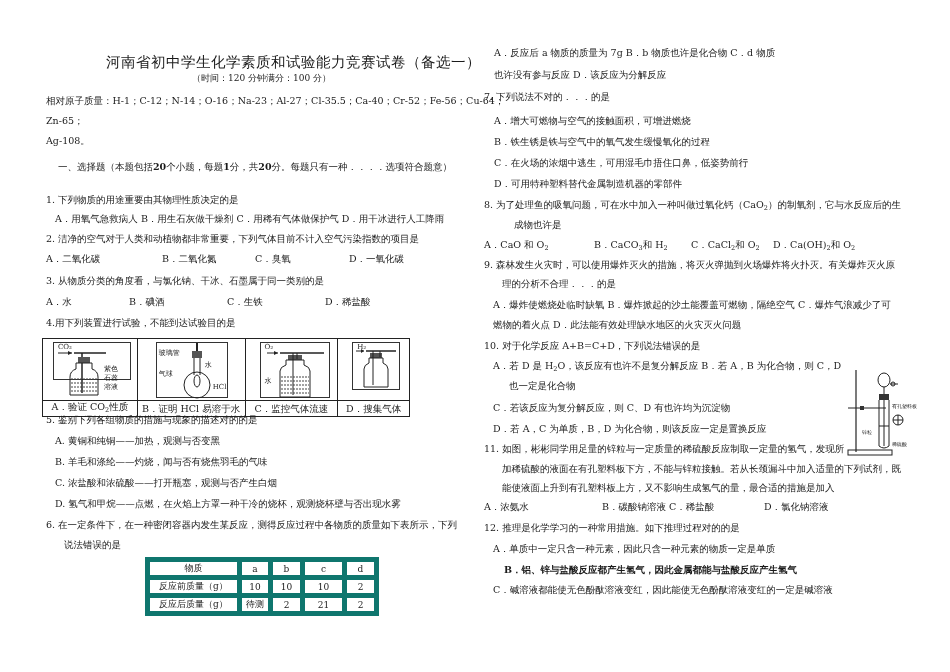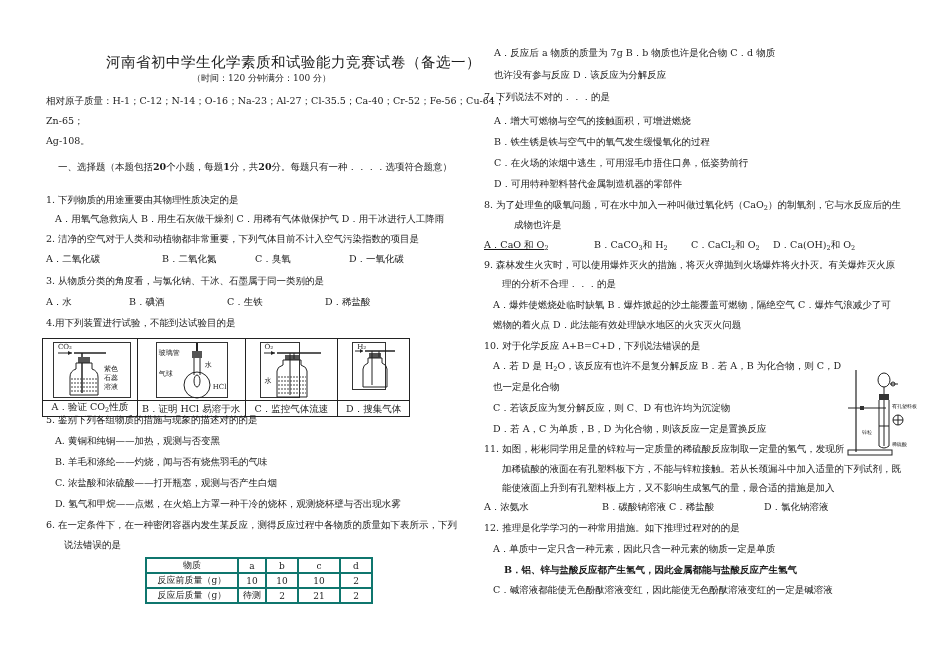"A．CaO 和 O2" div.line { text-decoration: underline -> none }
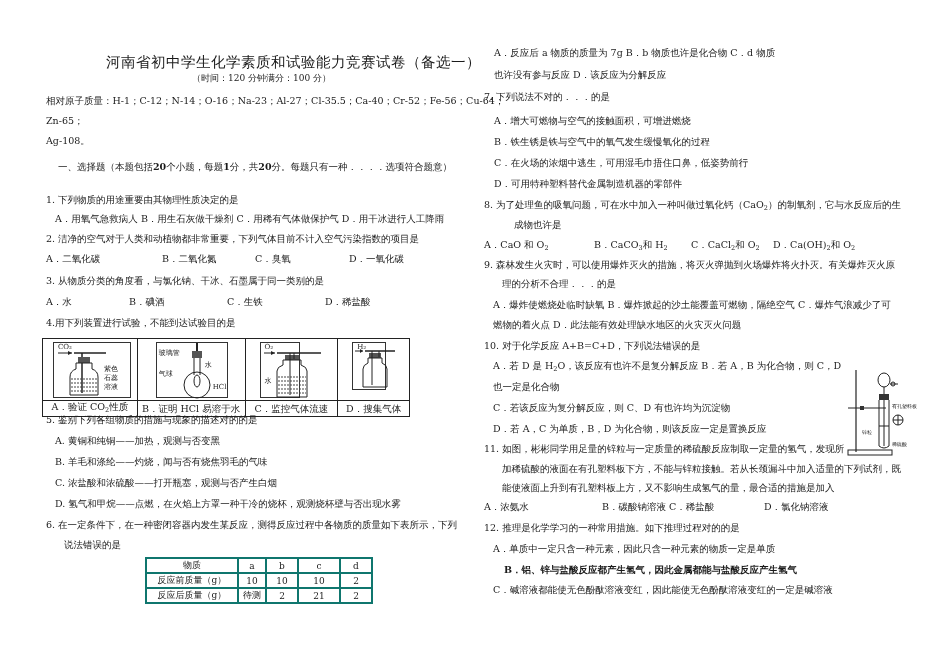"CO₂" div.fig-box { height: 56px -> 38px }
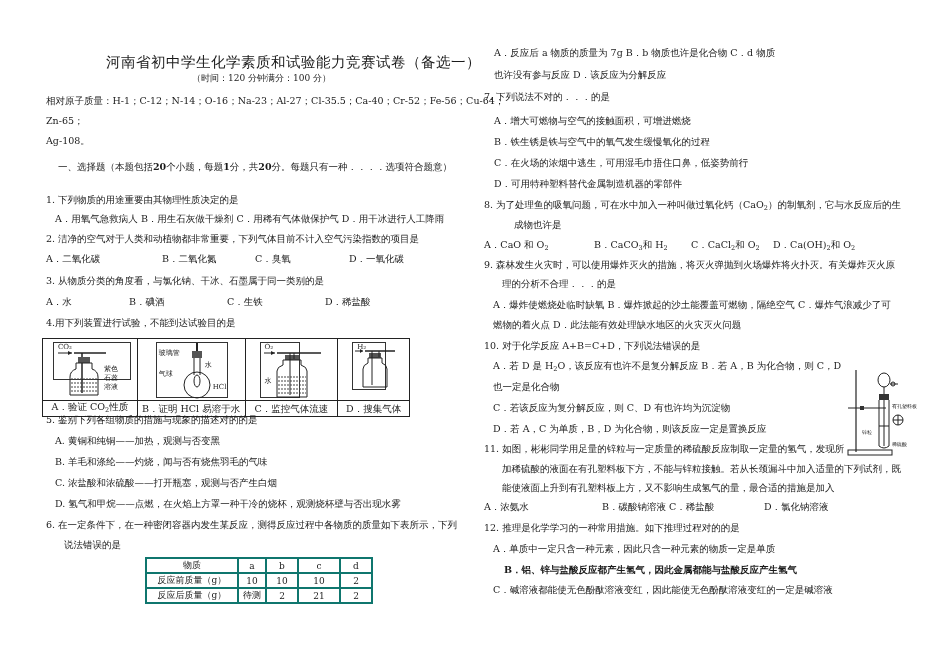"O₂" div.fig-box { width: 40px -> 70px }
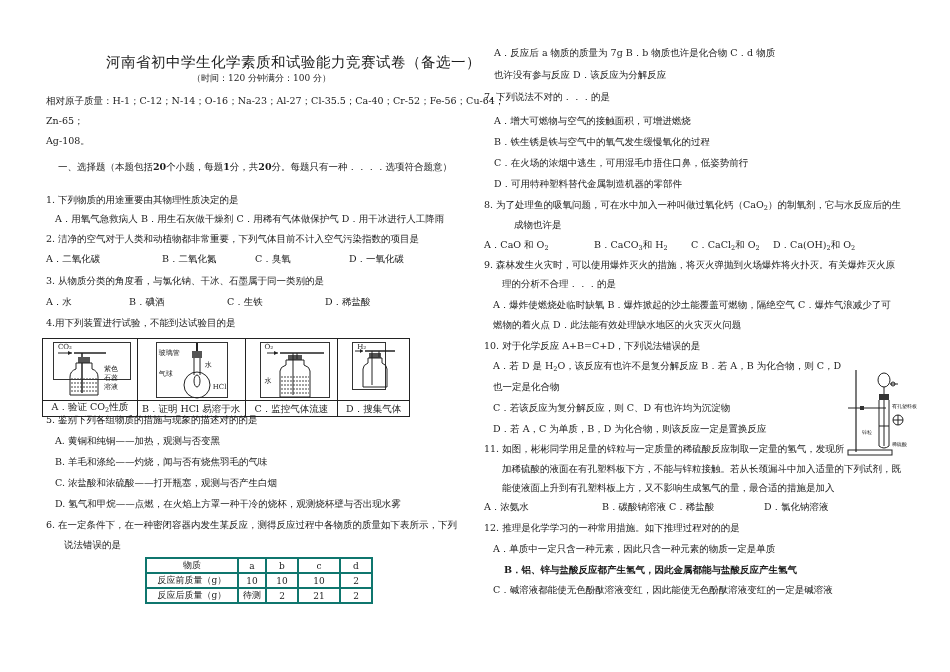"H₂" div.fig-box { width: 34px -> 48px }
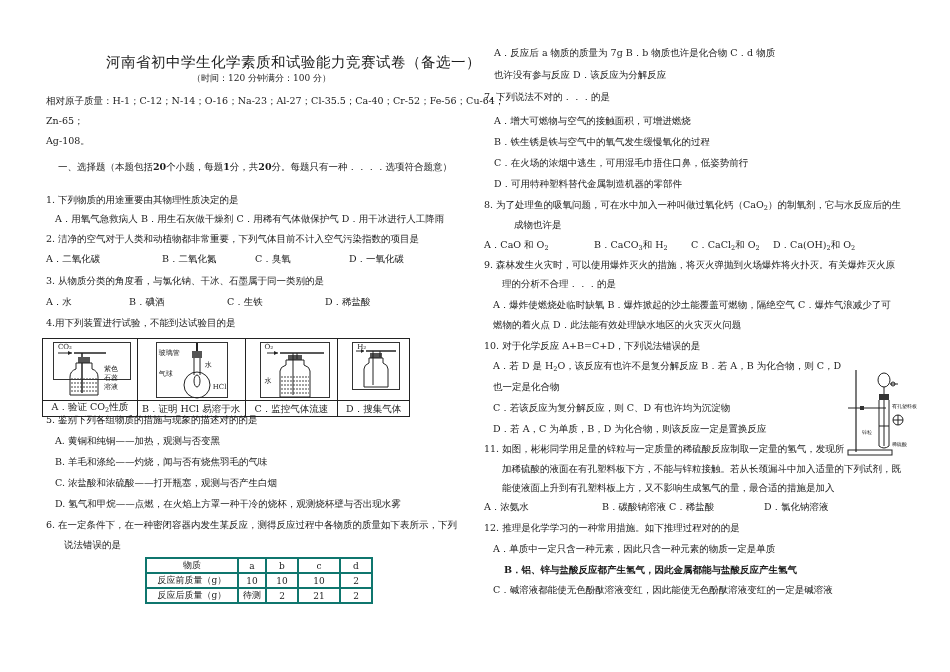"也一定是化合物" div.line { font-family: none -> Liberation Serif, serif; left: 11px -> 27px }
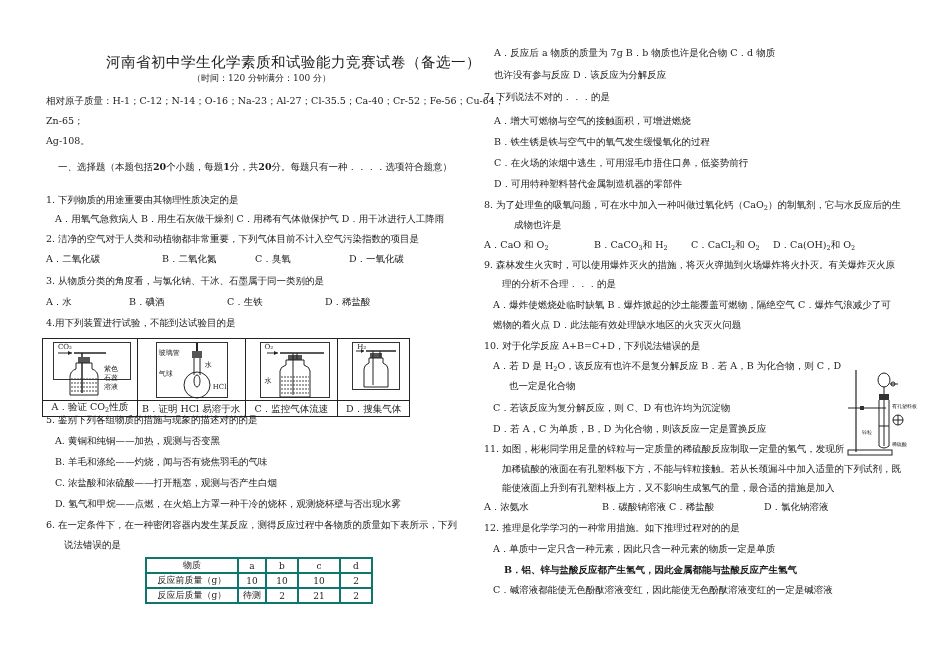"物质" .mass-table td { border: 2px solid #0f766e -> 5px solid #0f766e }
